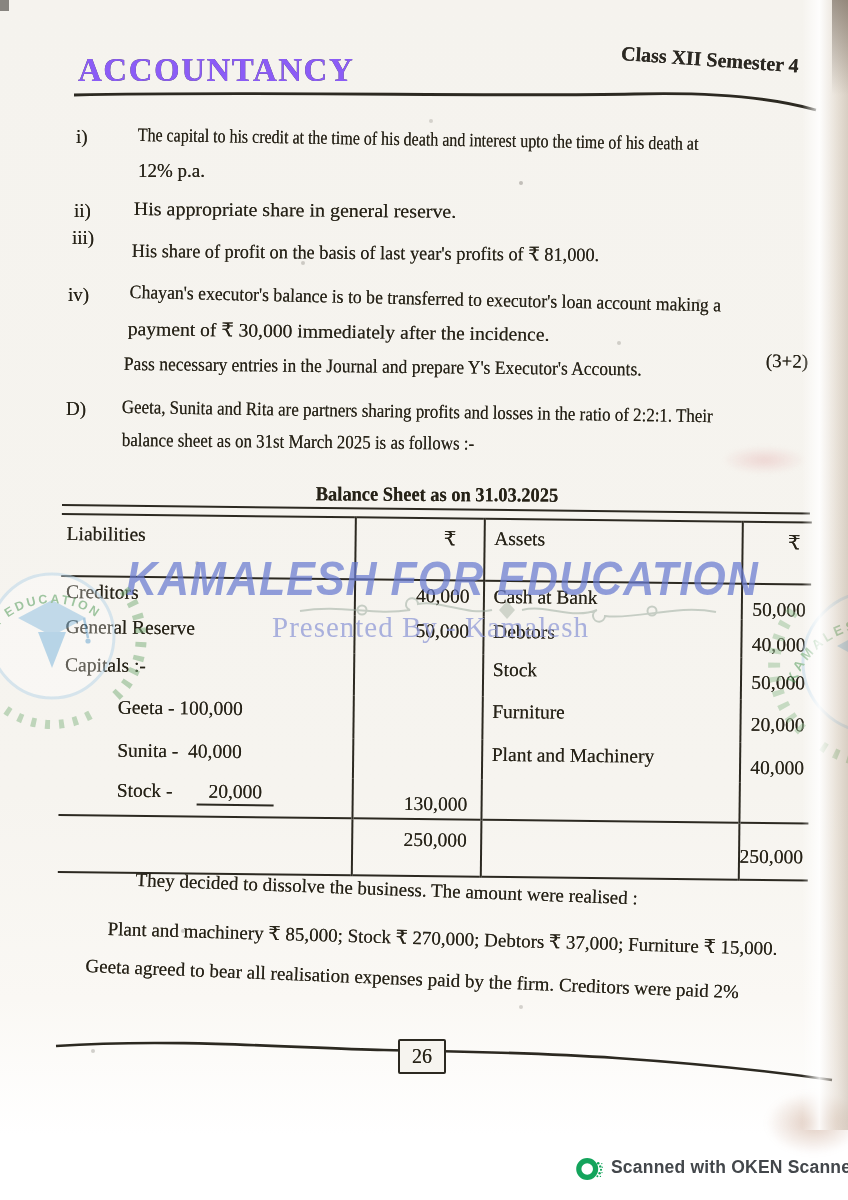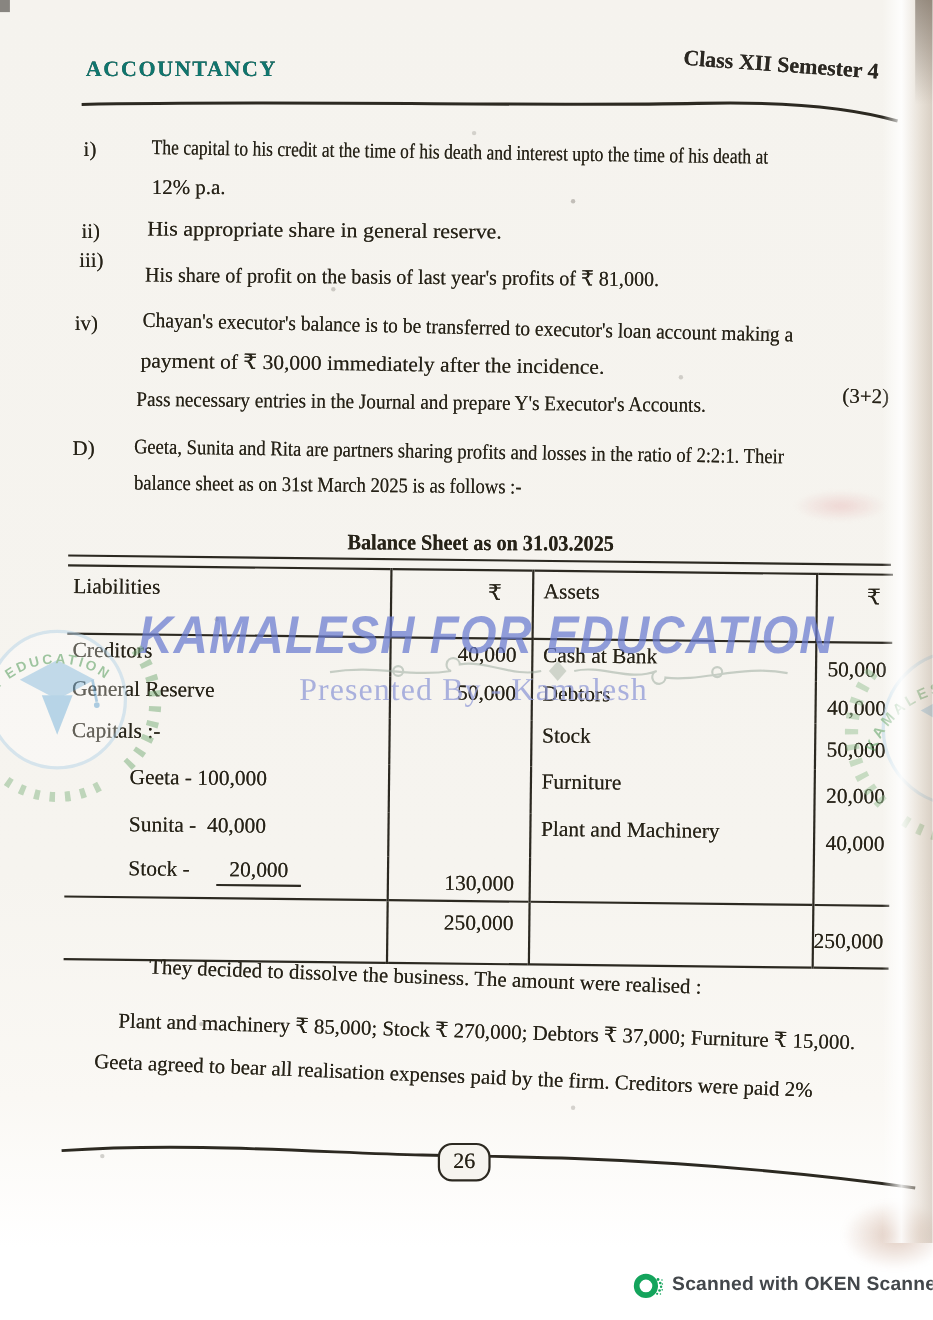"ACCOUNTANCY" .doc-title { color: #0f766e -> #8b5cf6; font-size: 20px -> 33px }
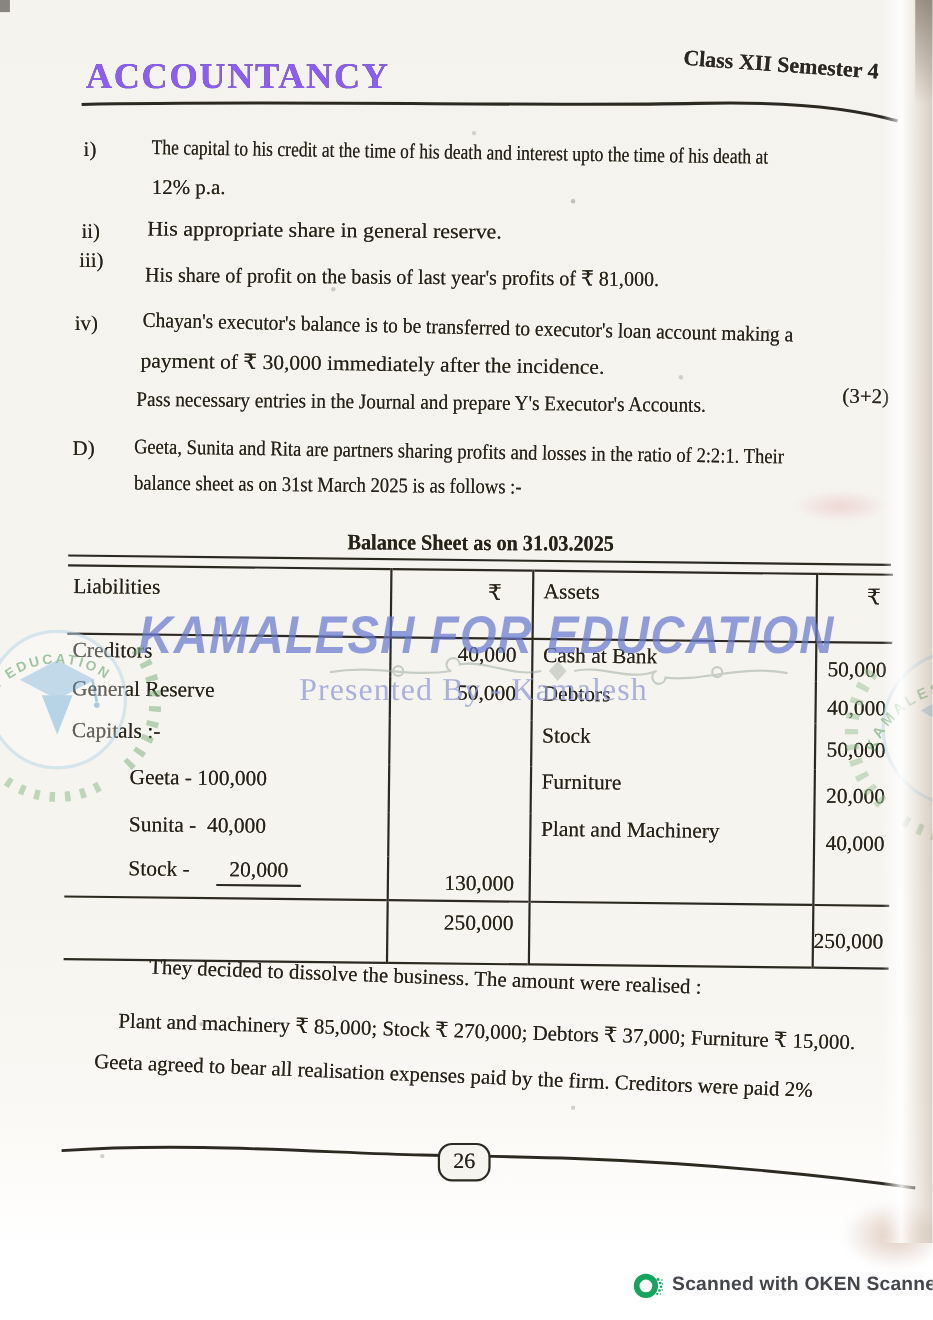"26" .pagebox { border-radius: 13px -> 2px }
